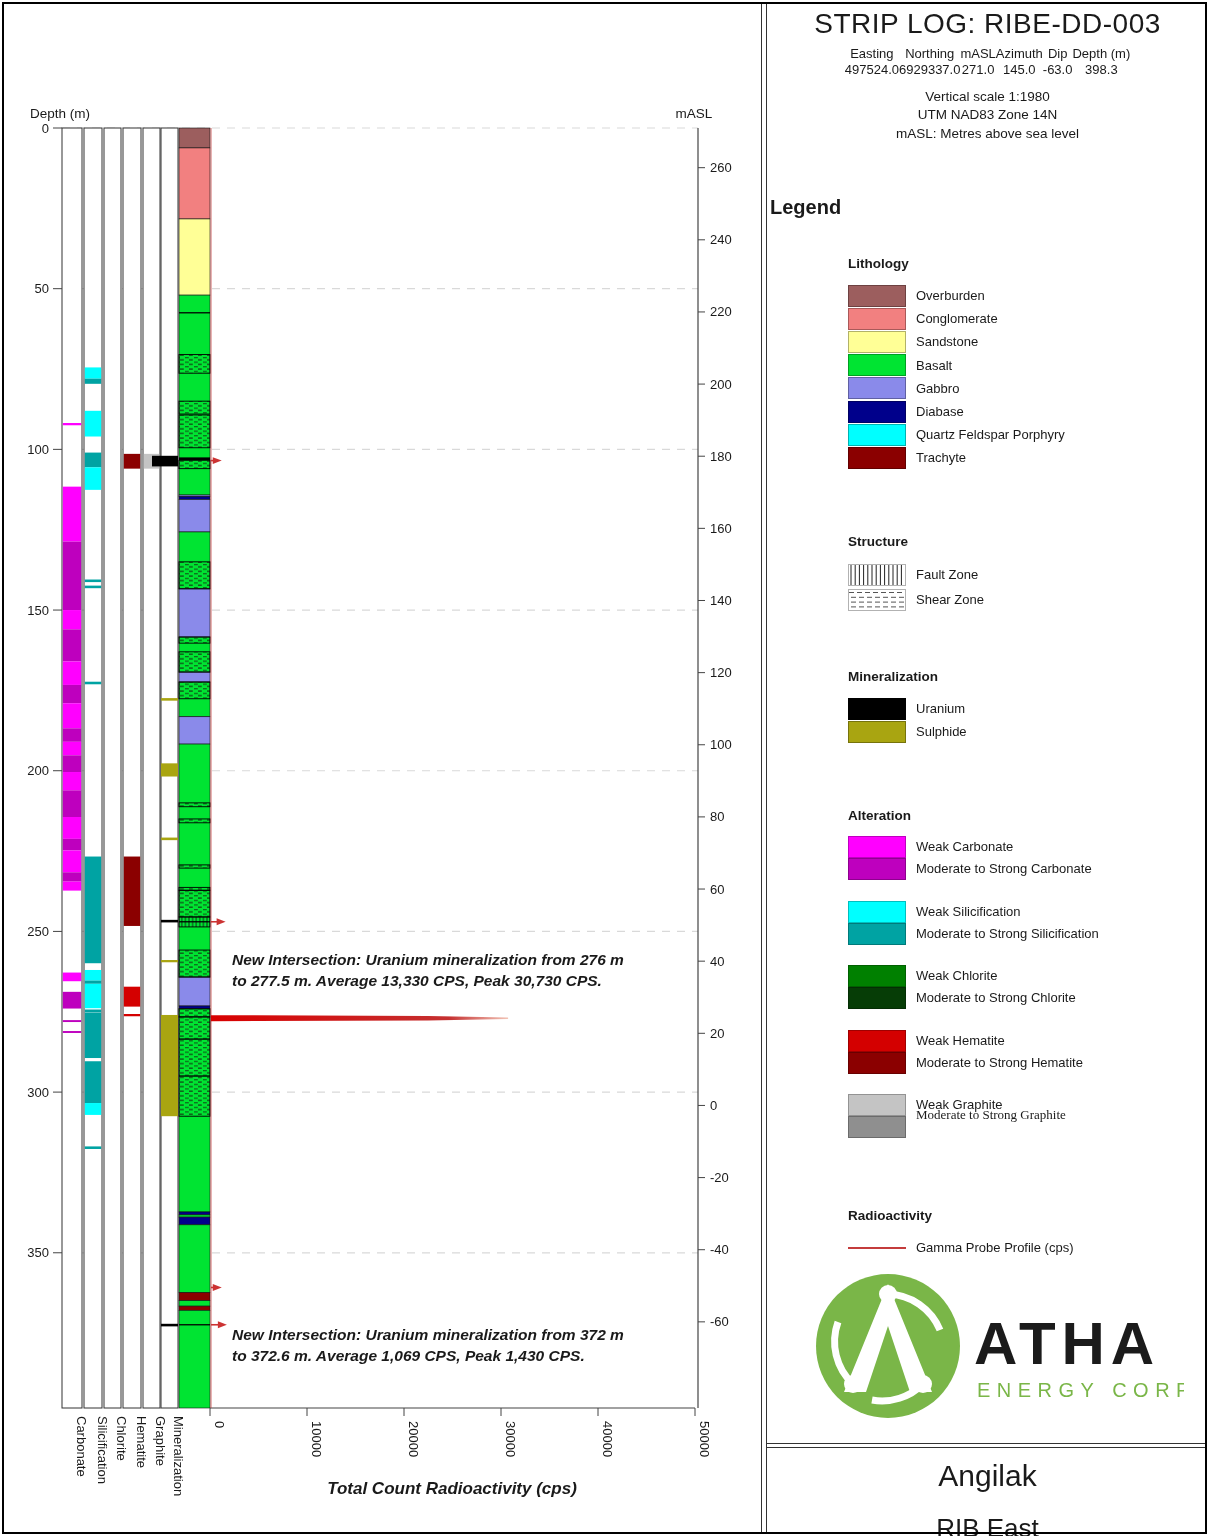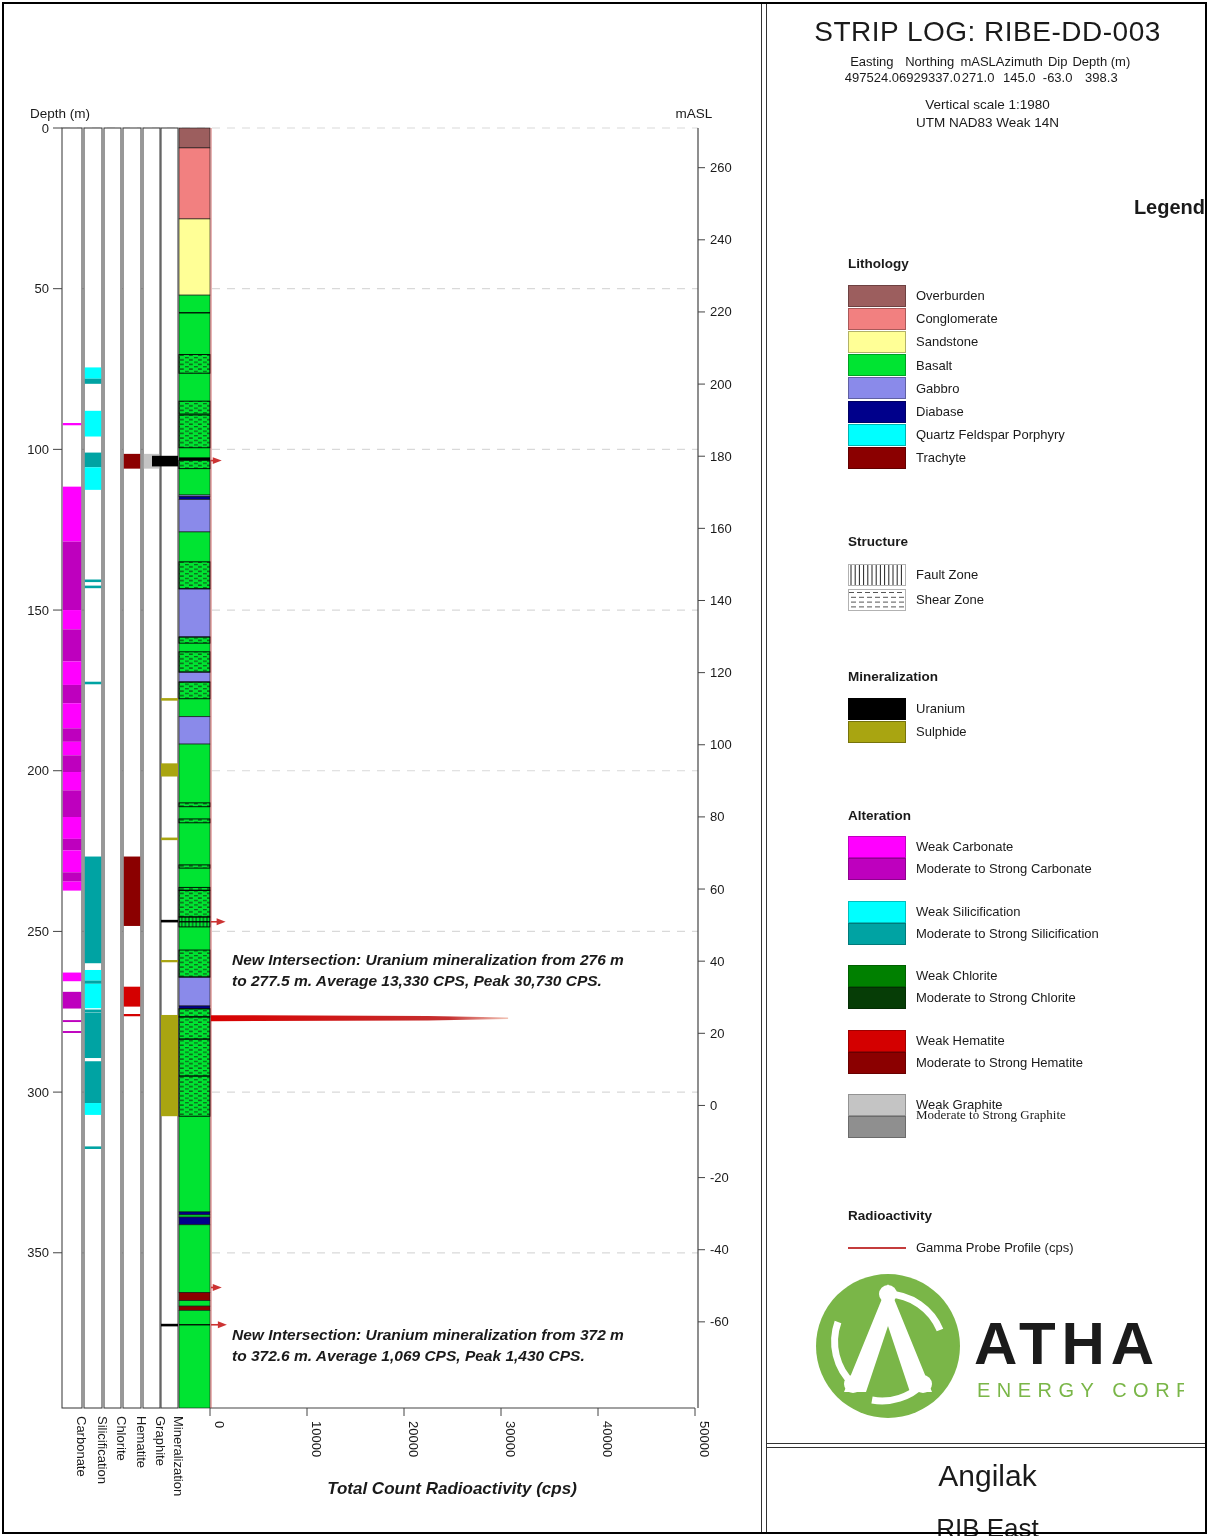"STRIP LOG: RIBE-DD-003" .tb-title { margin-top: 12px -> 4px }
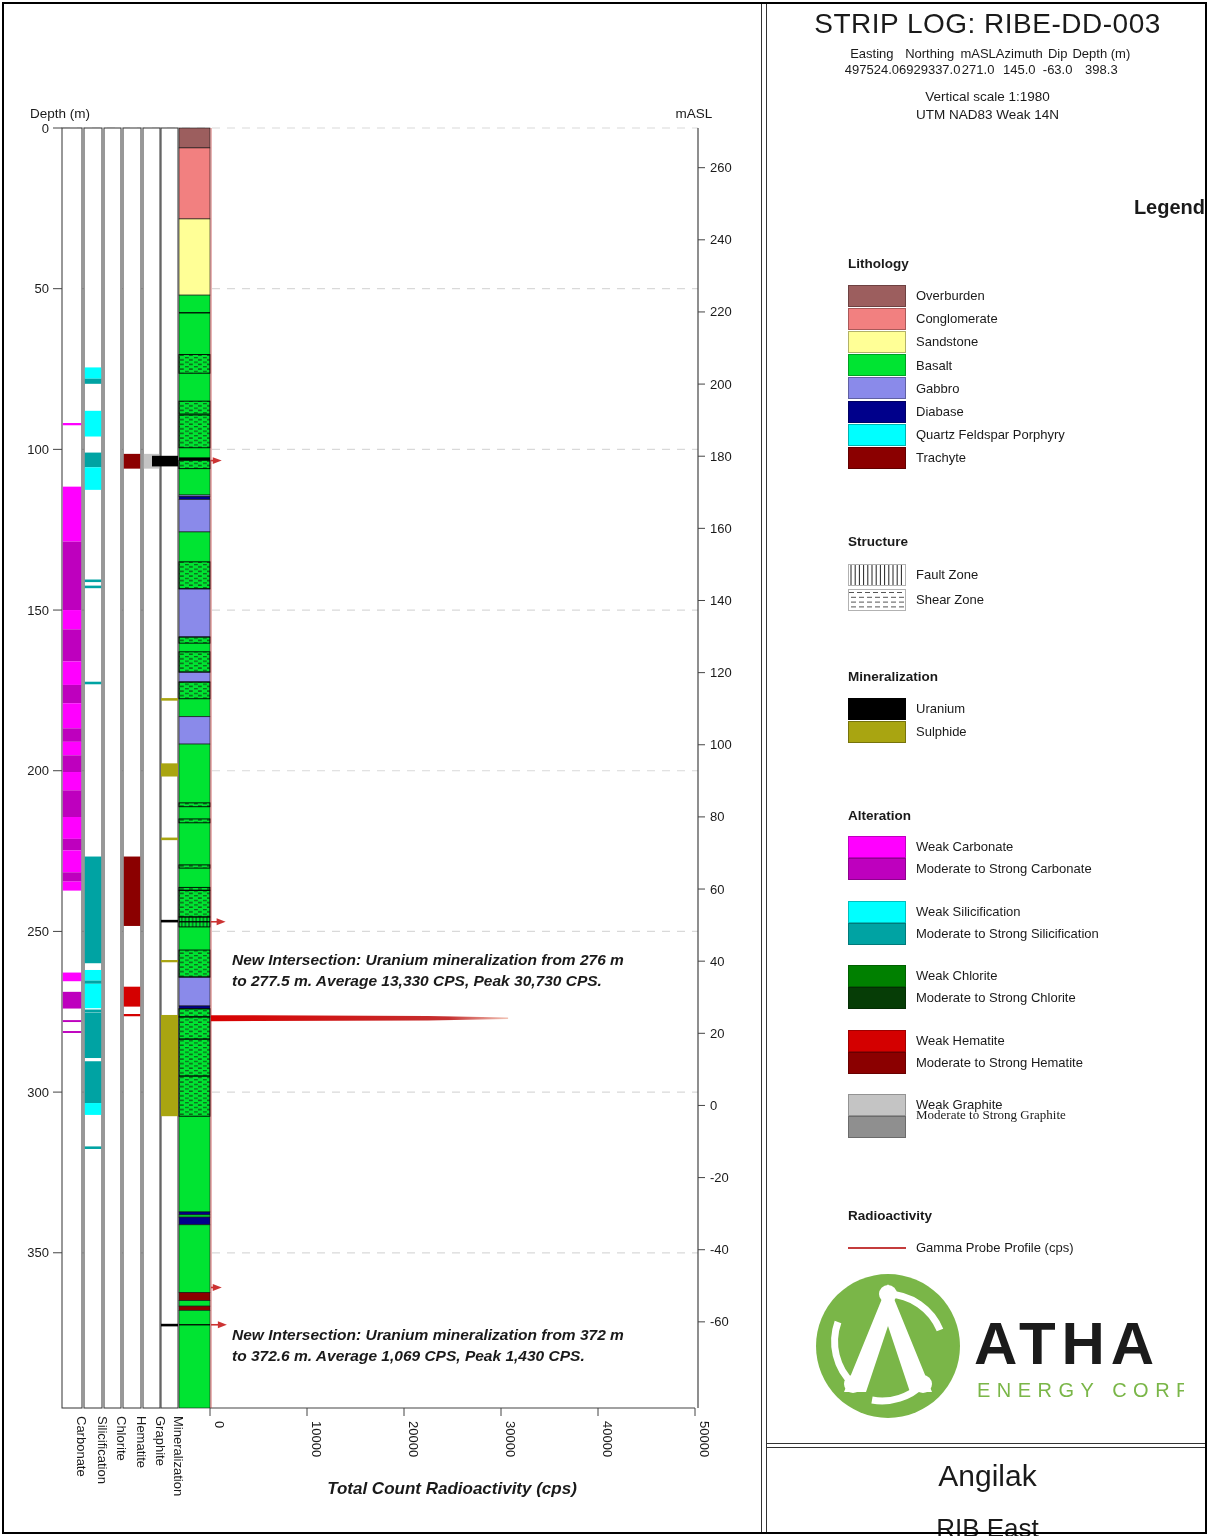"UTM NAD83 Weak 14N" div { text: Weak -> Zone }
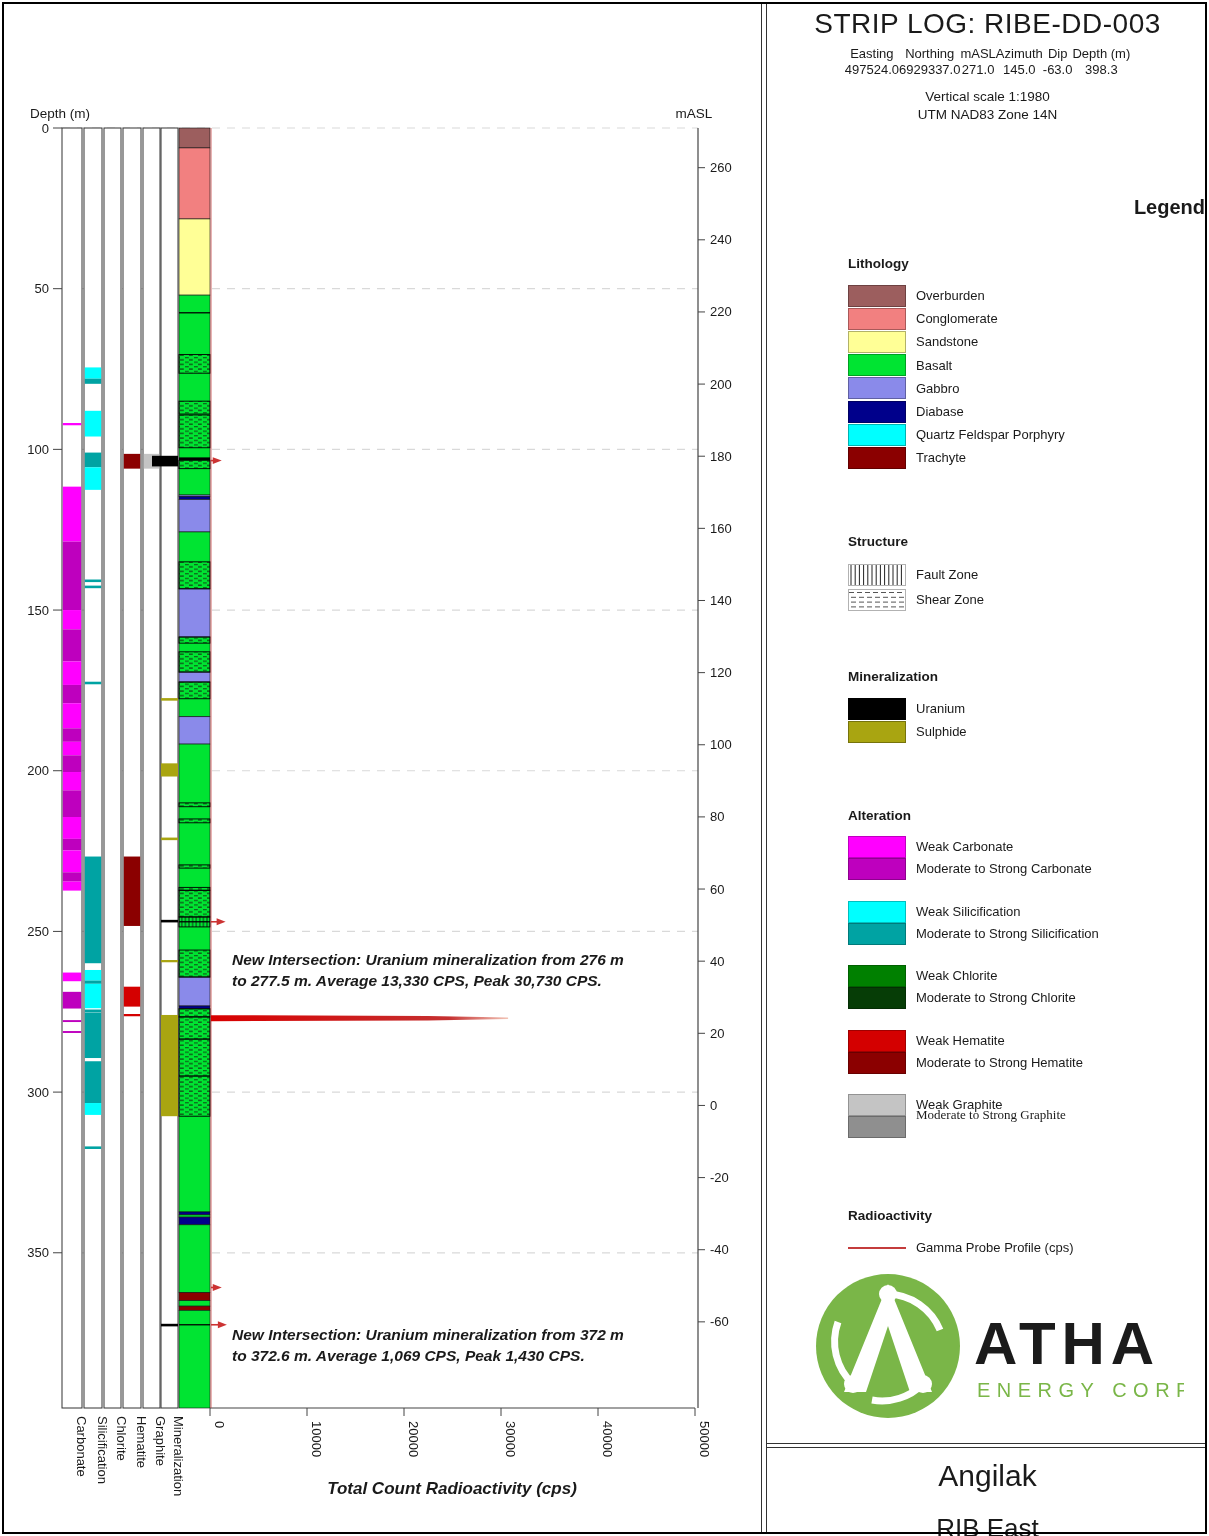"mASL: Metres above sea level" div { html: none -> <div>mASL: Metres above sea level</div> }
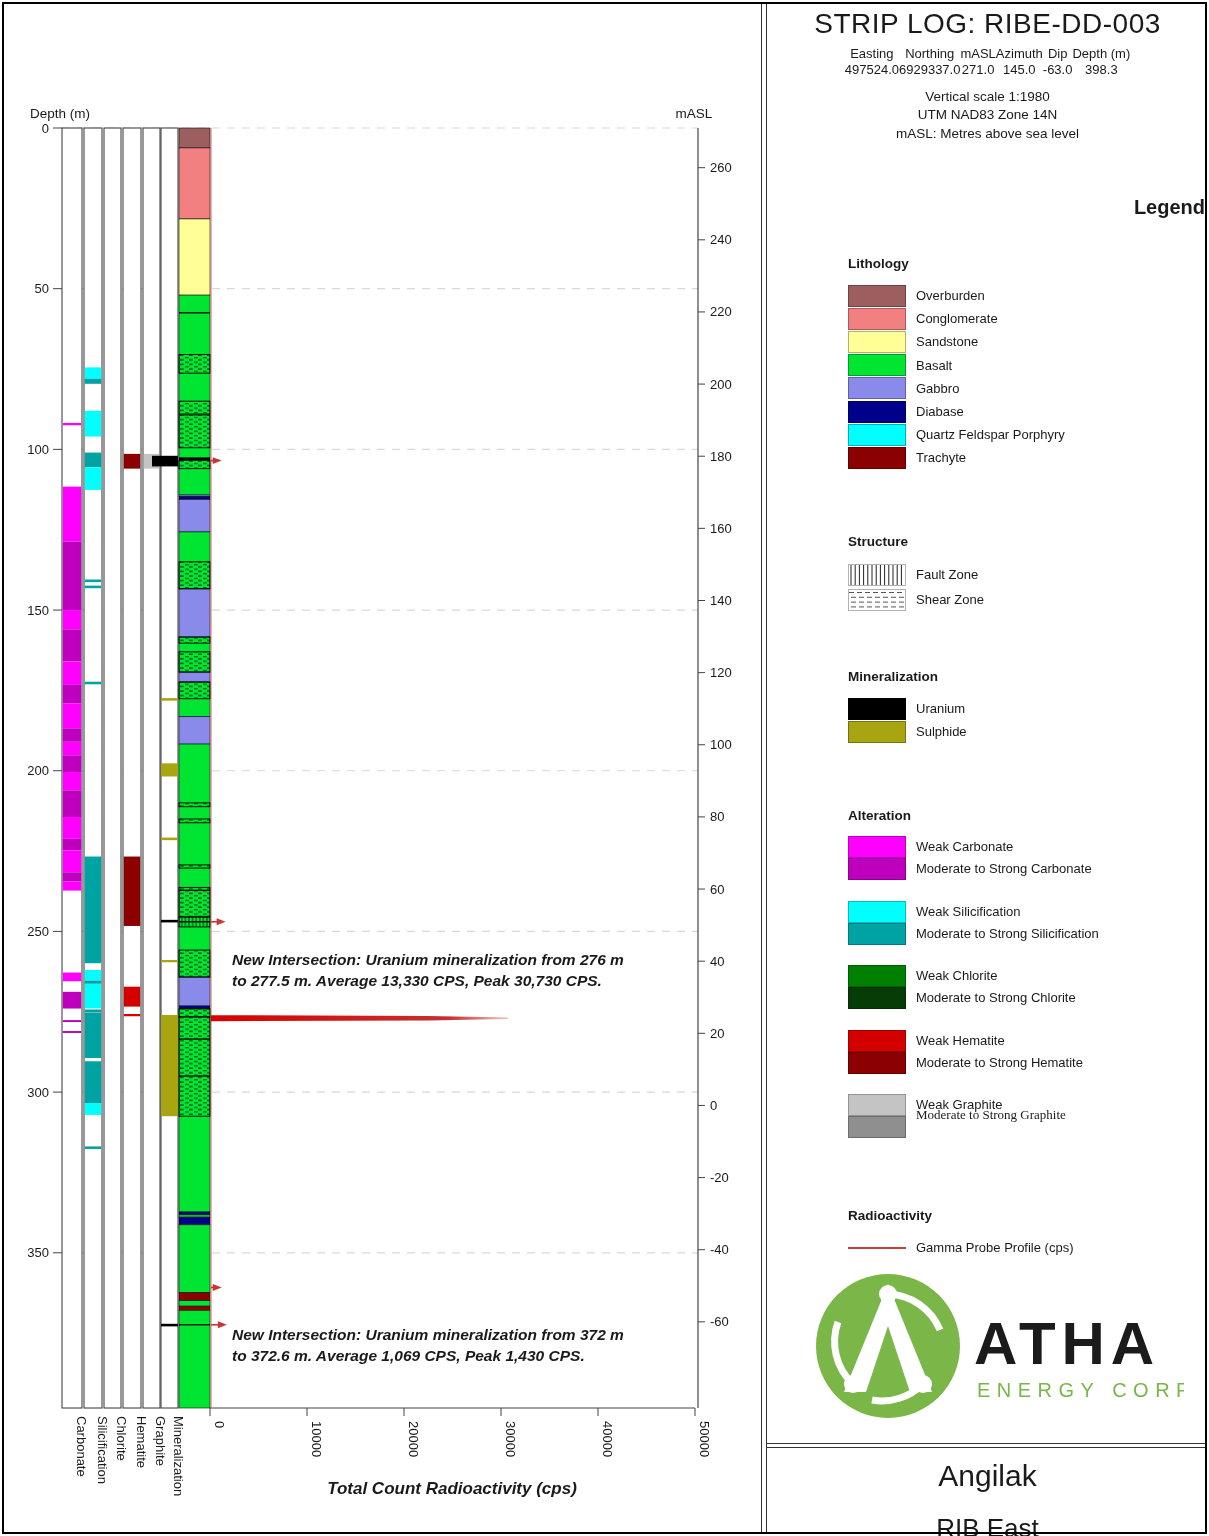"Legend" .legend-title { text-align: right -> left }
